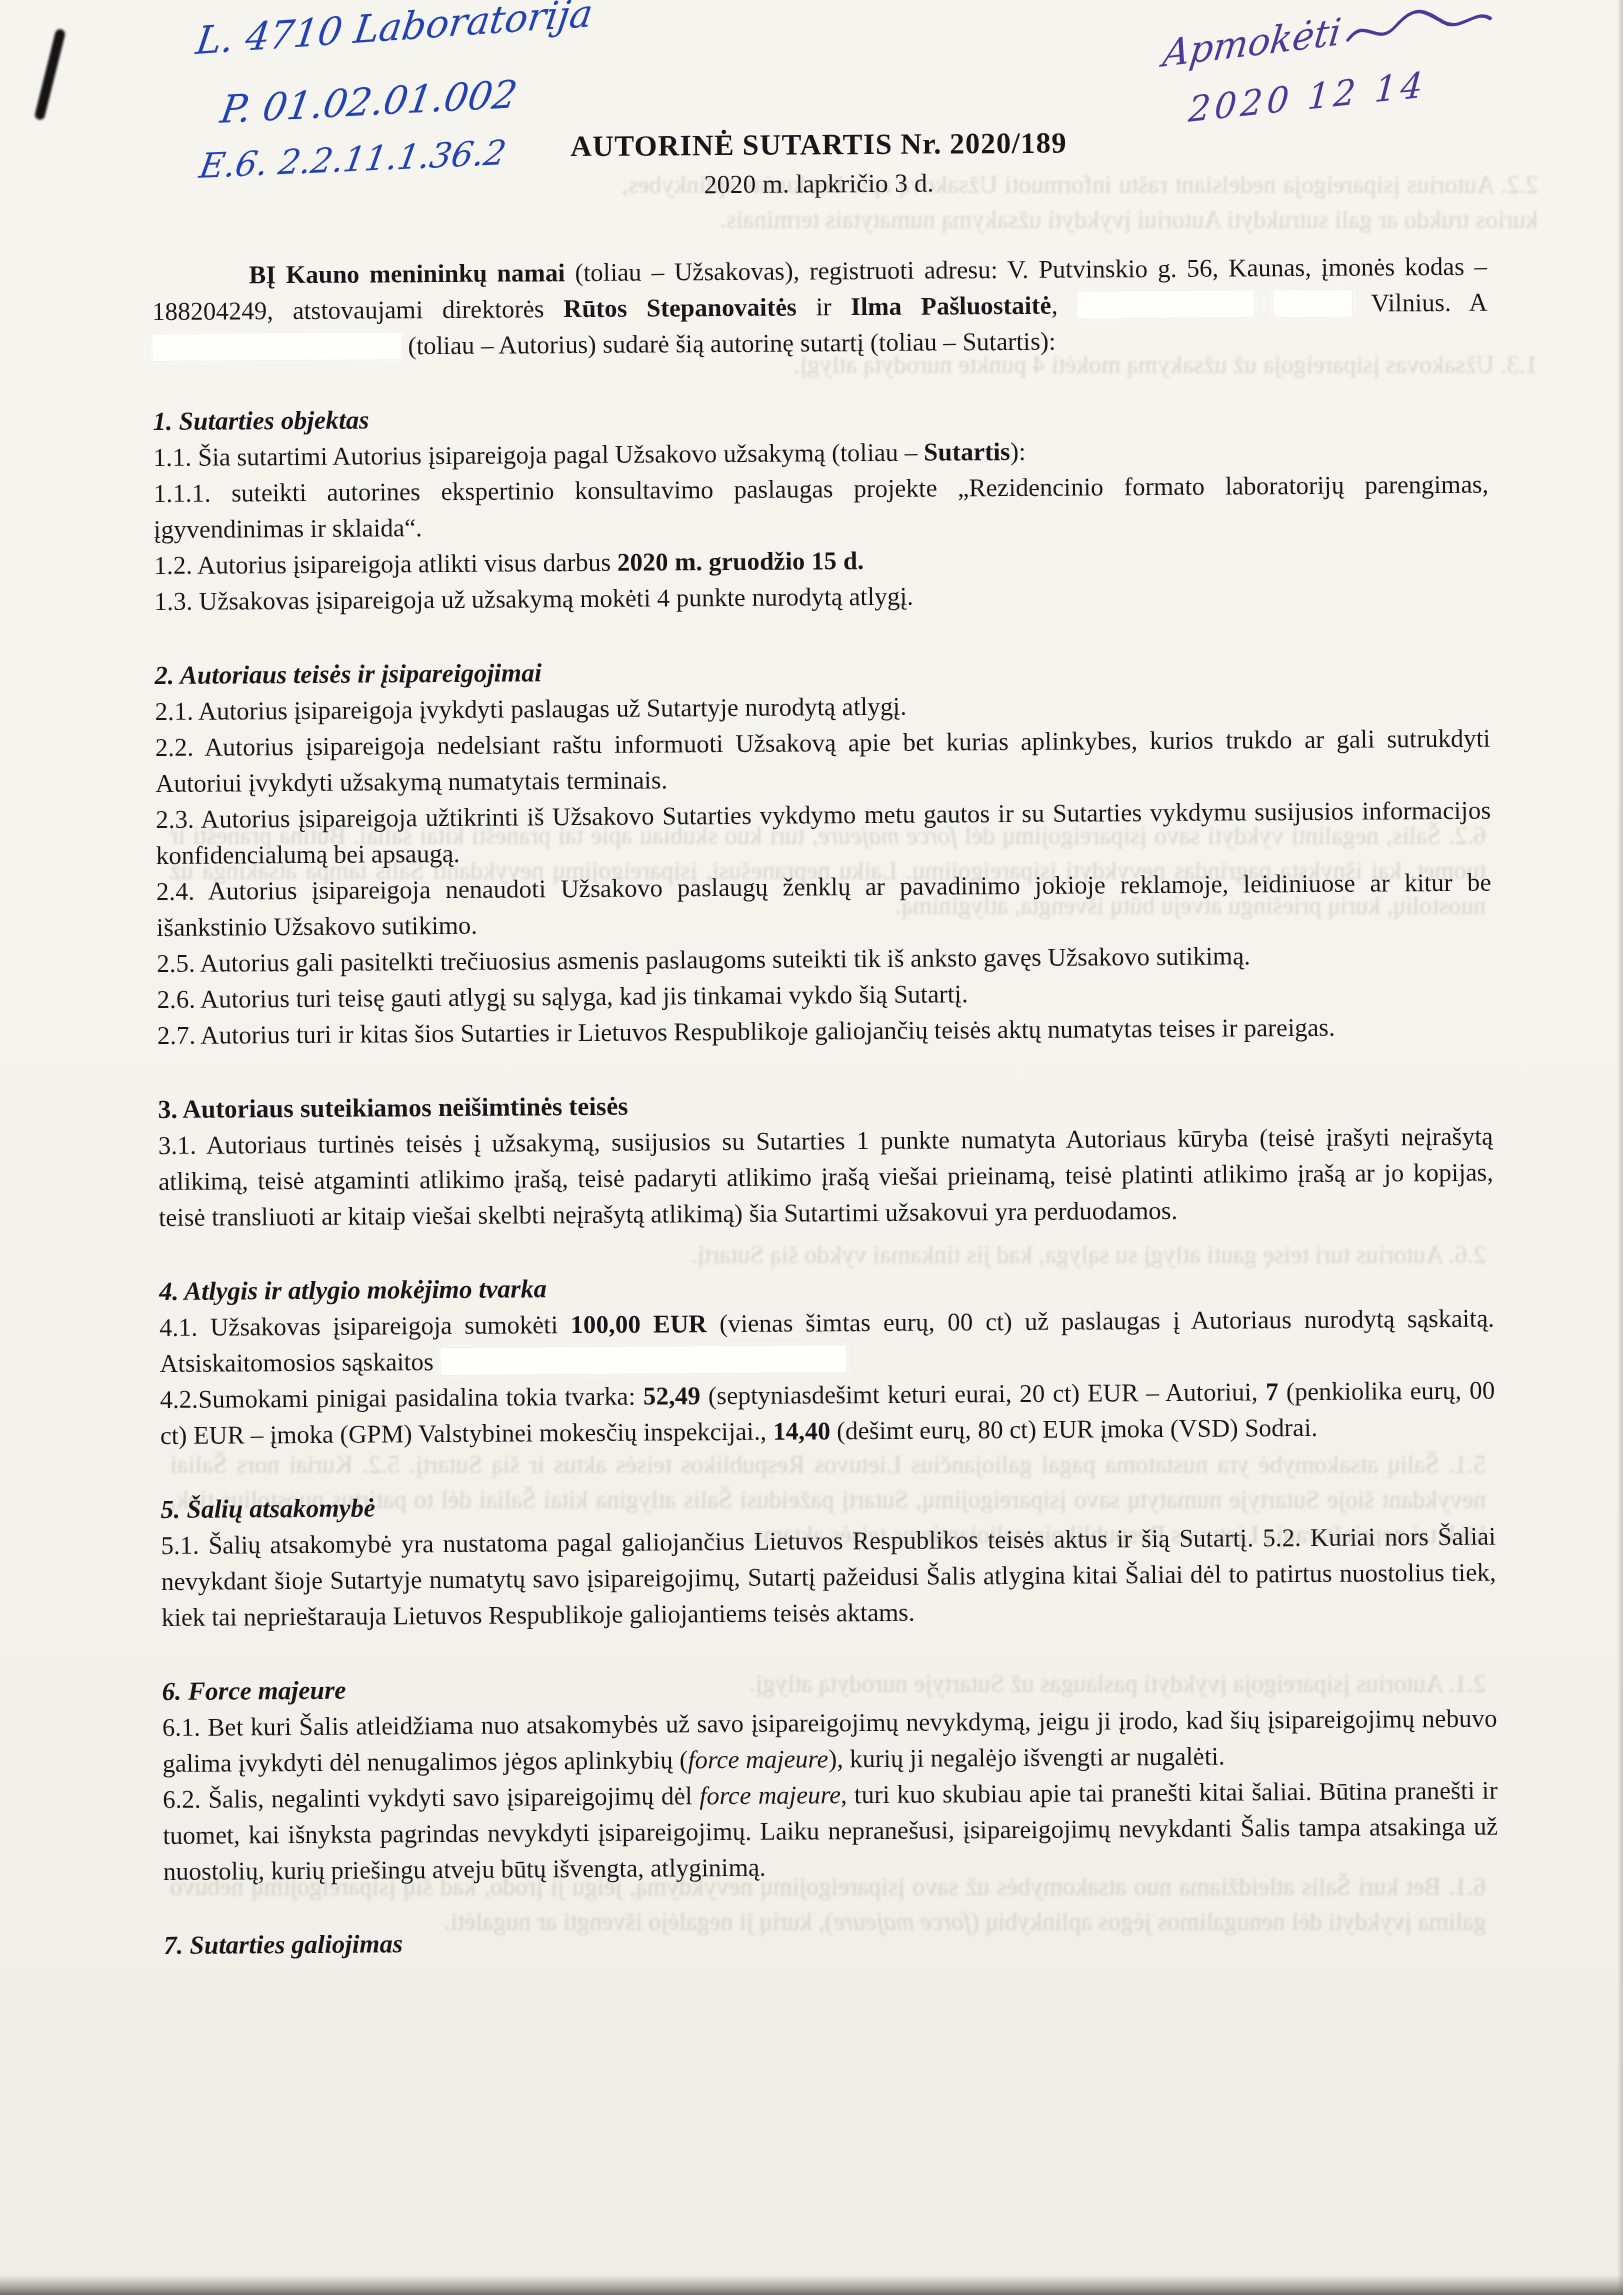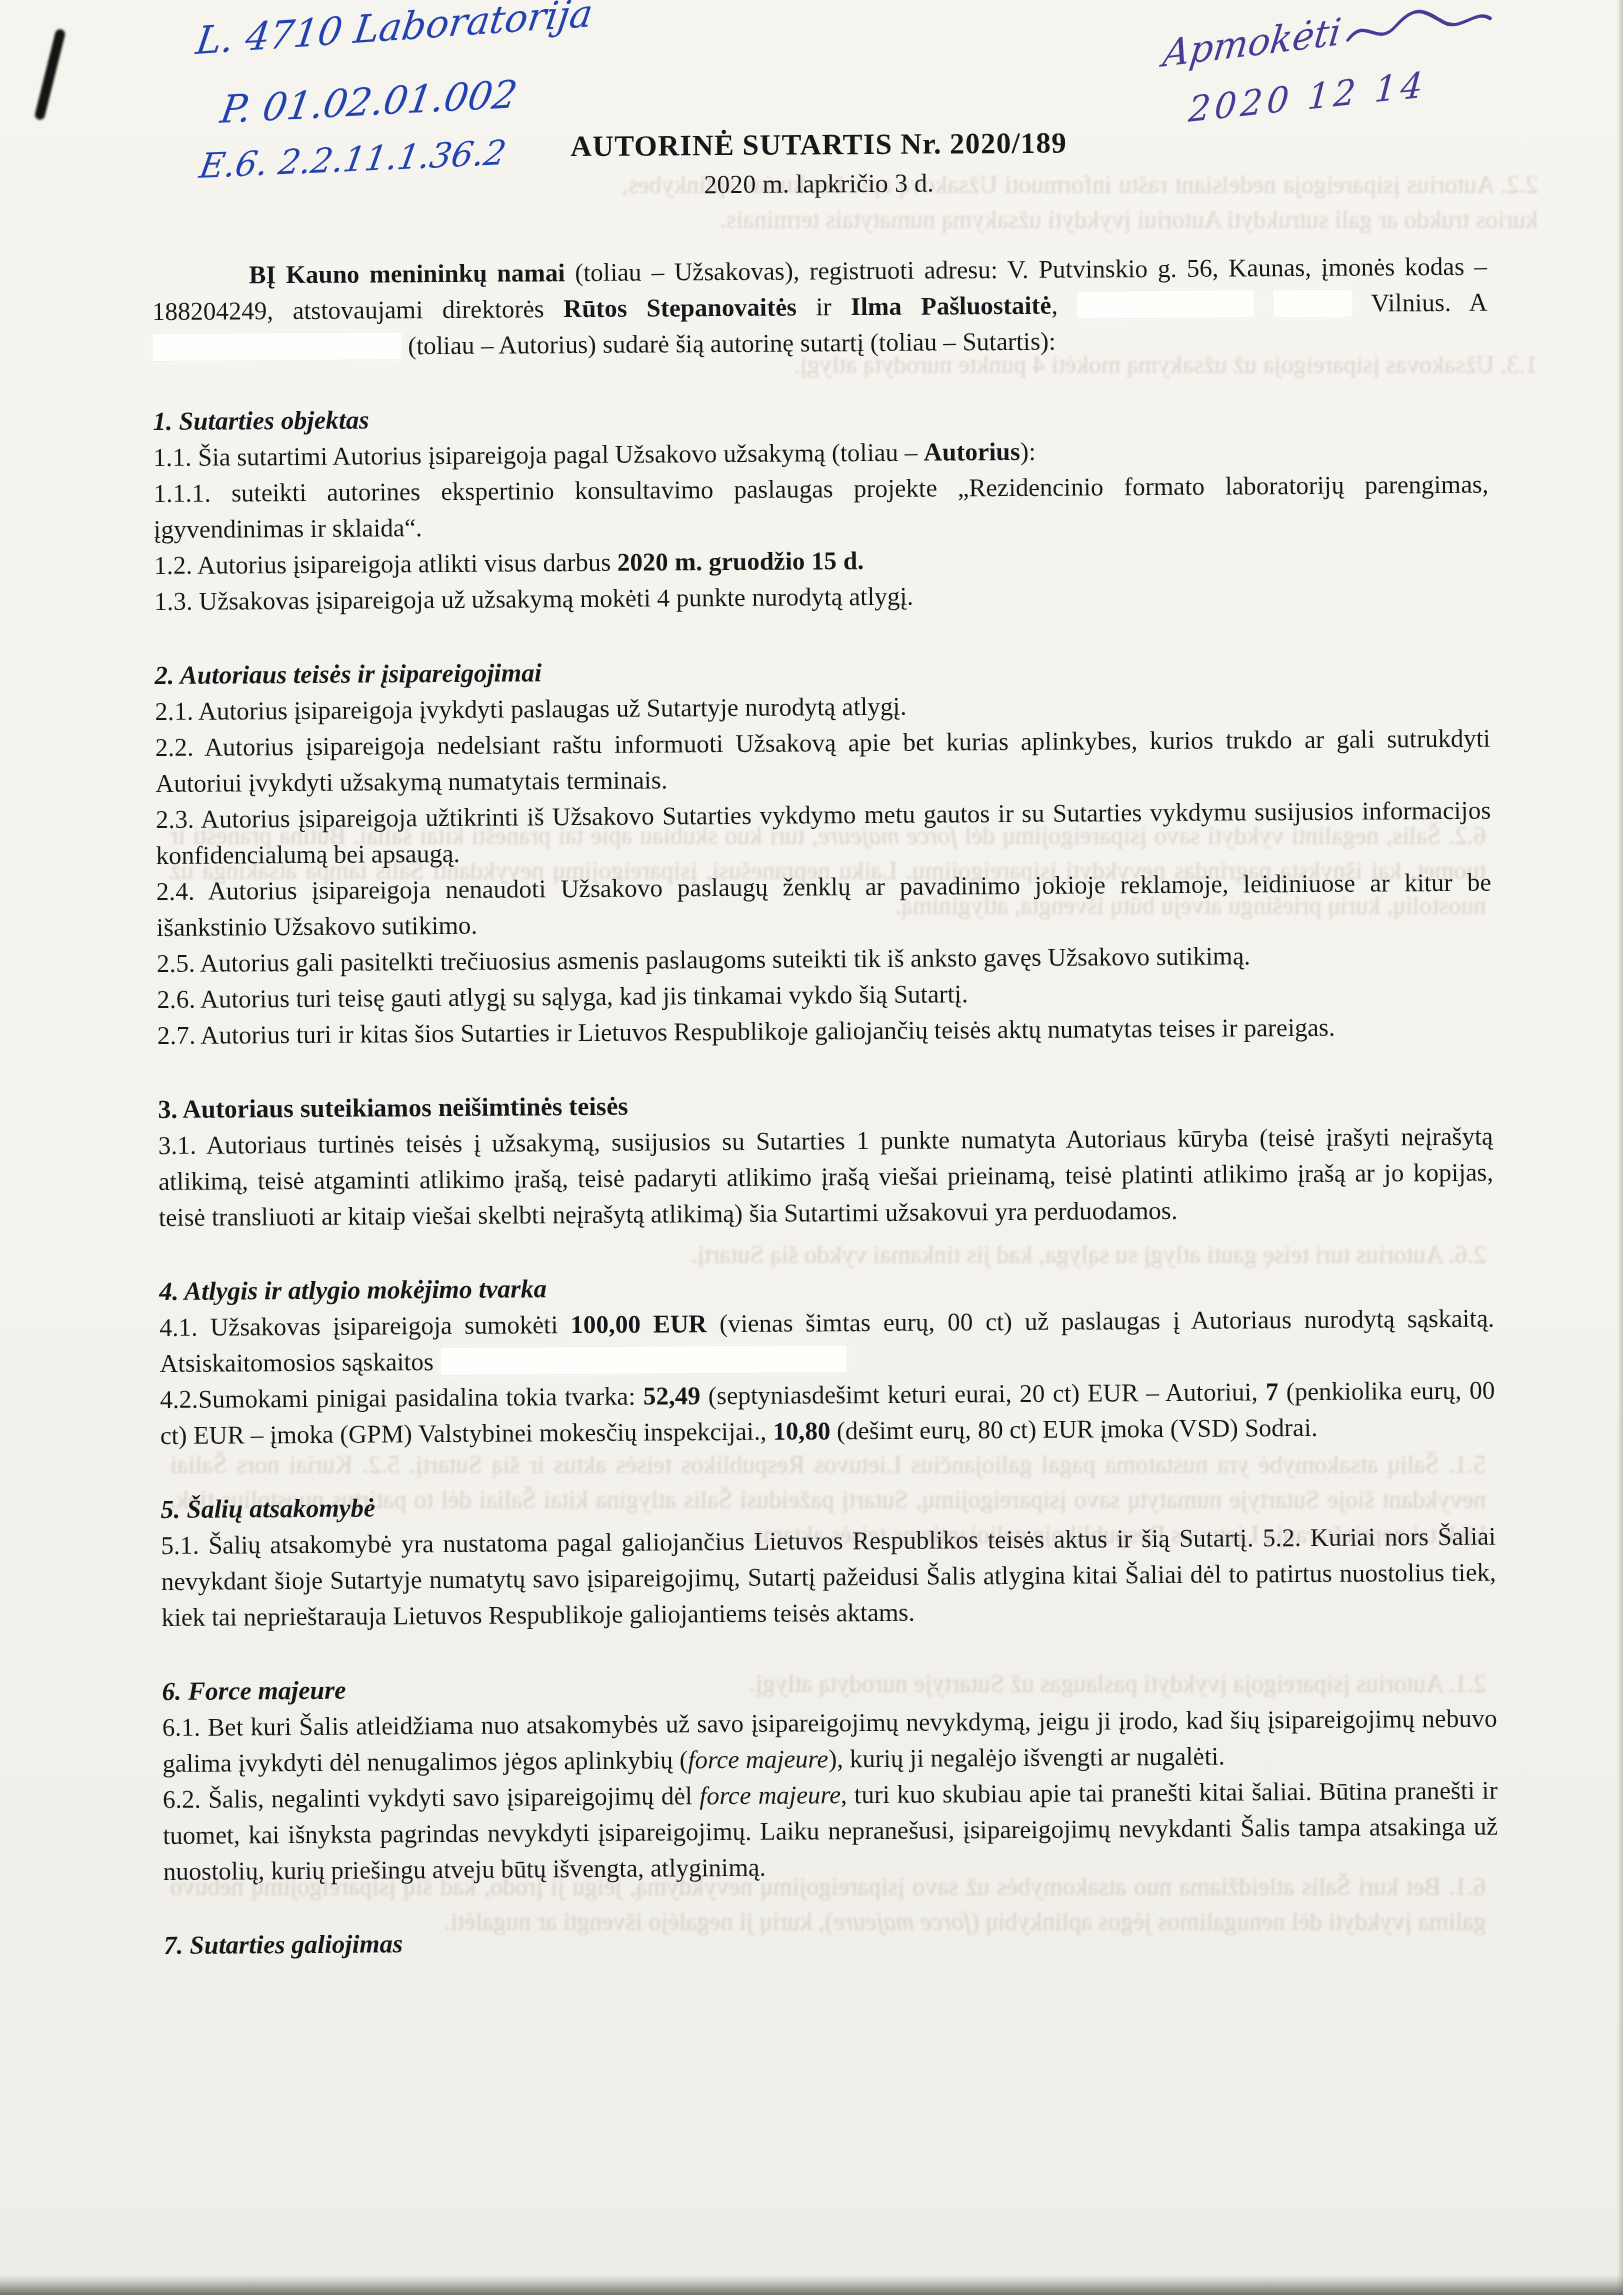"Autorius" b { text: Autorius -> Sutartis }
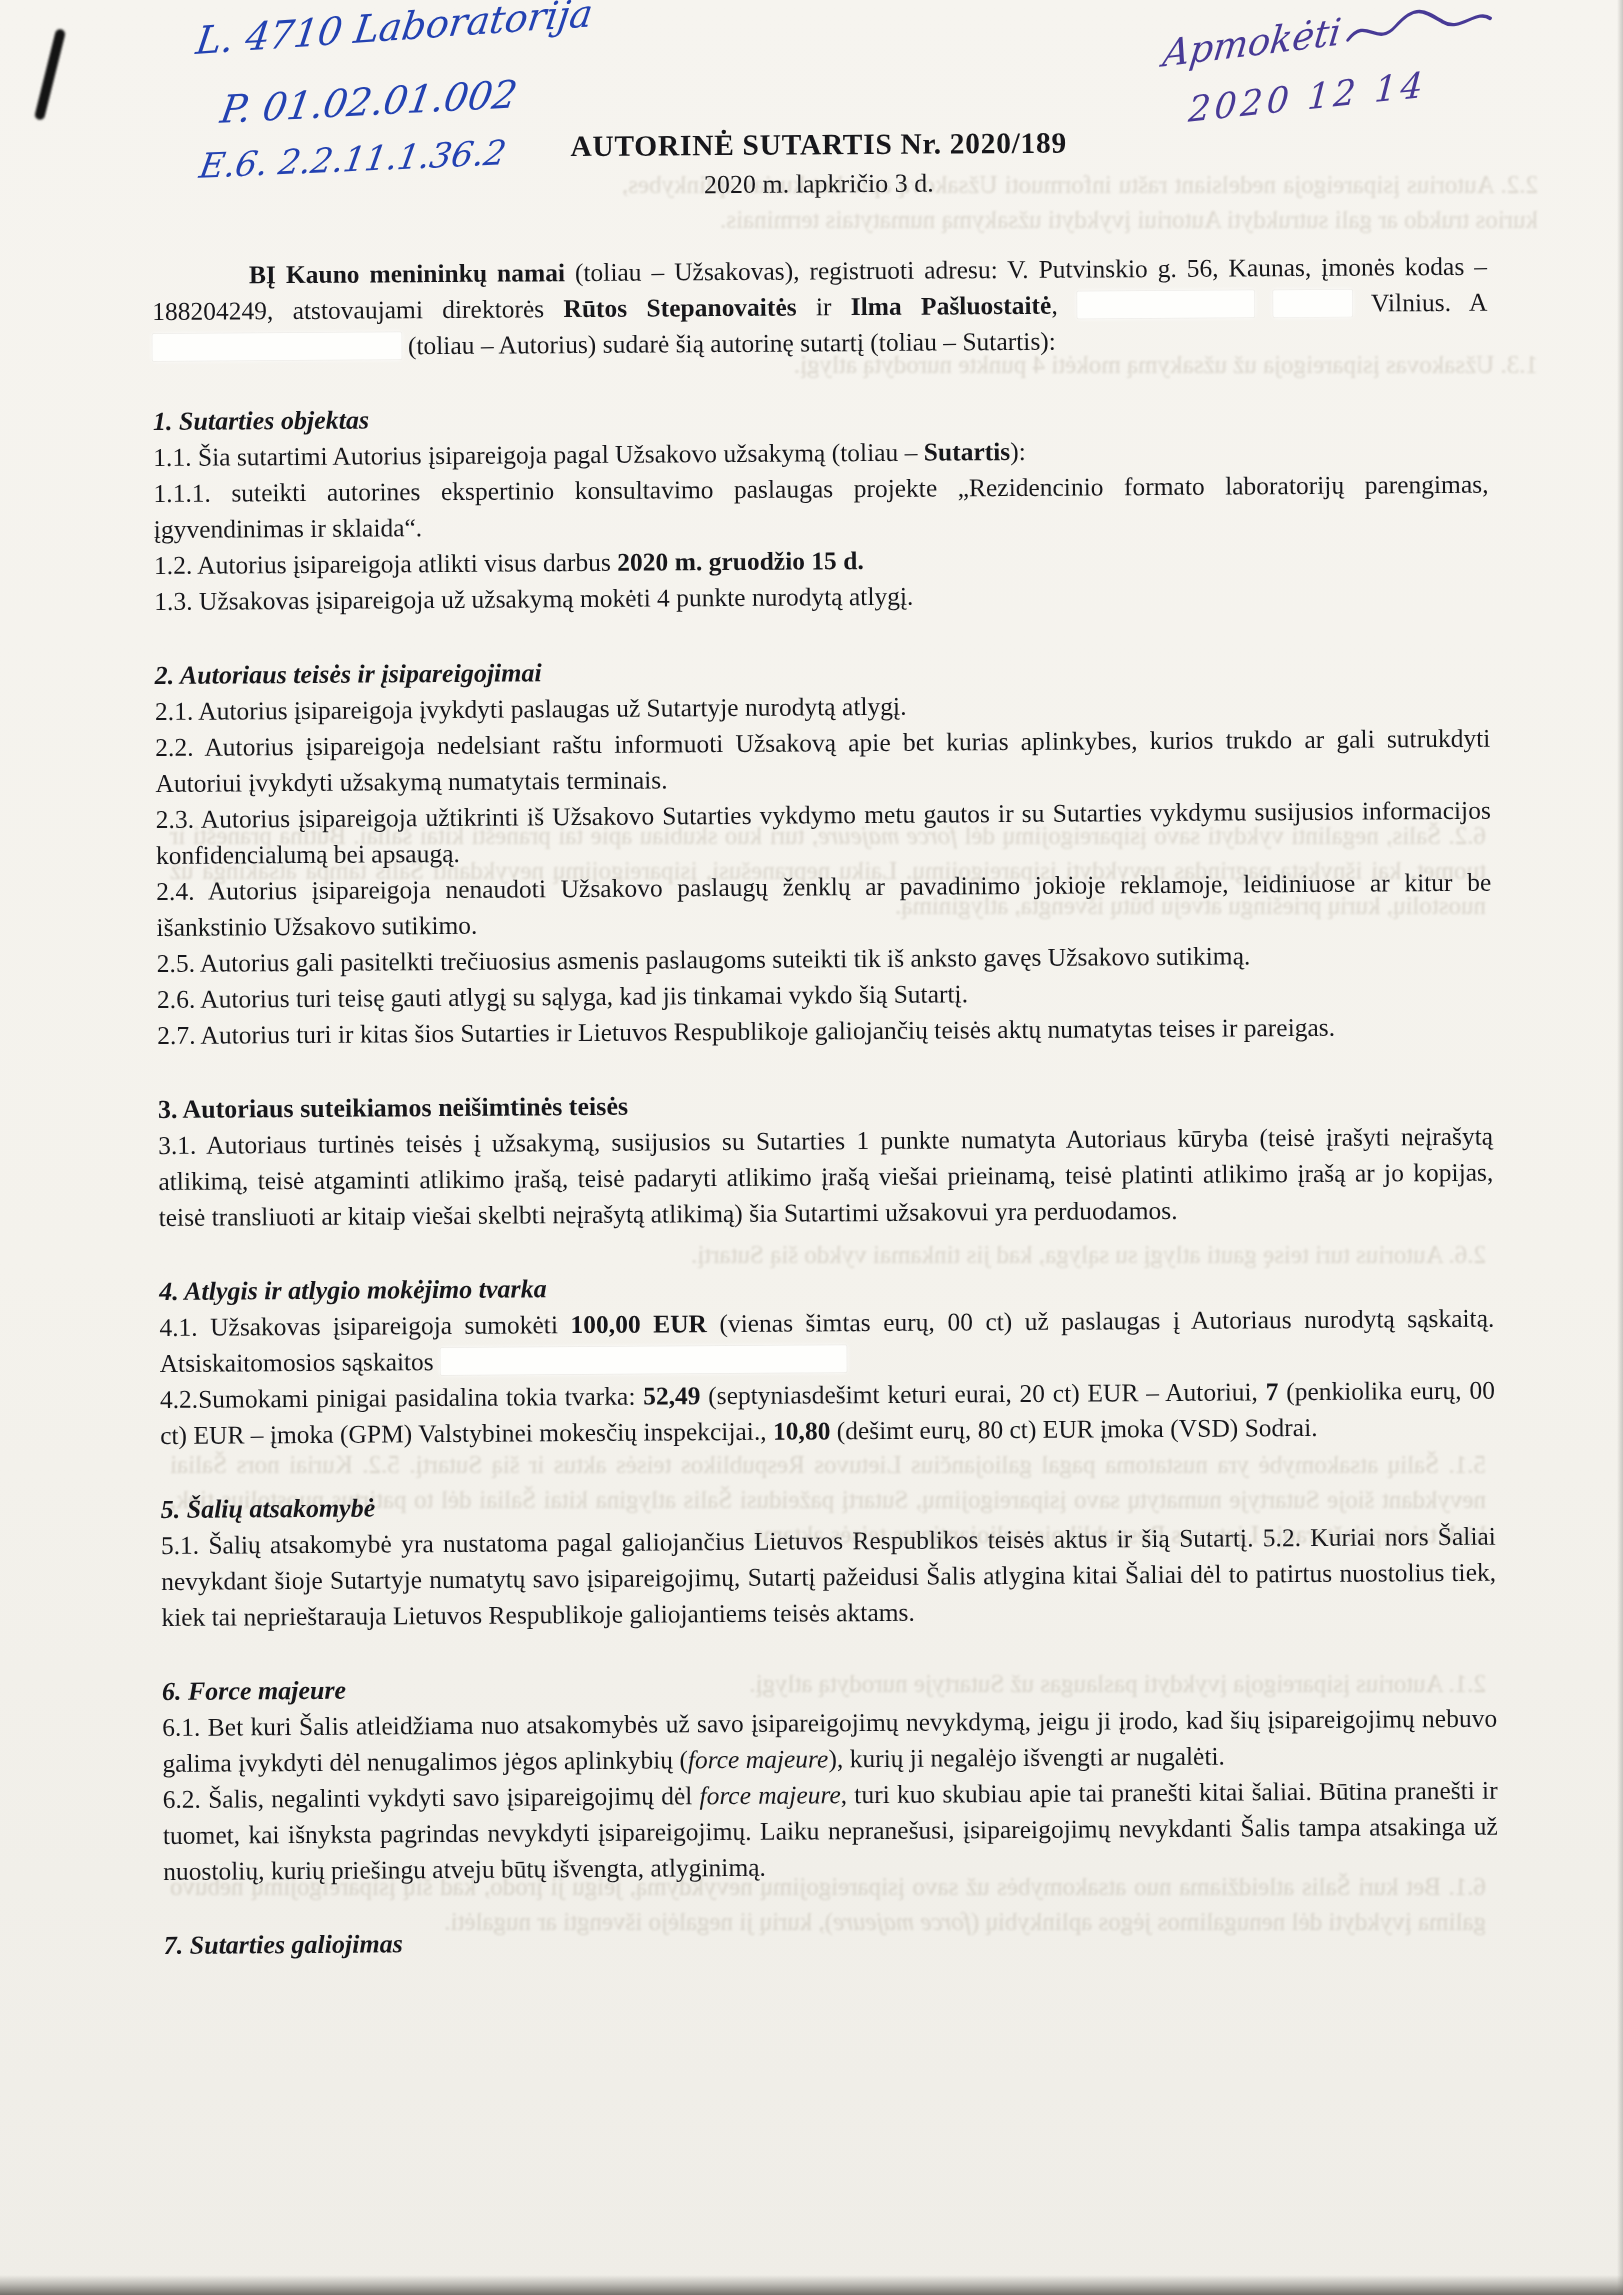"10,80" b { text: 10,80 -> 14,40 }
